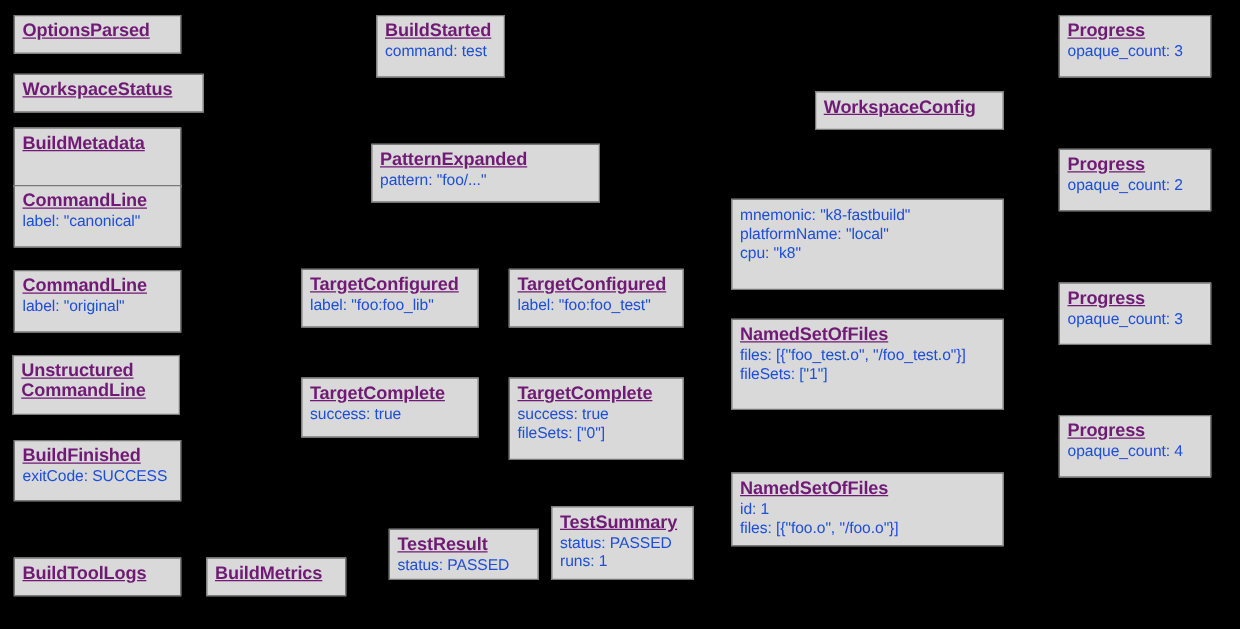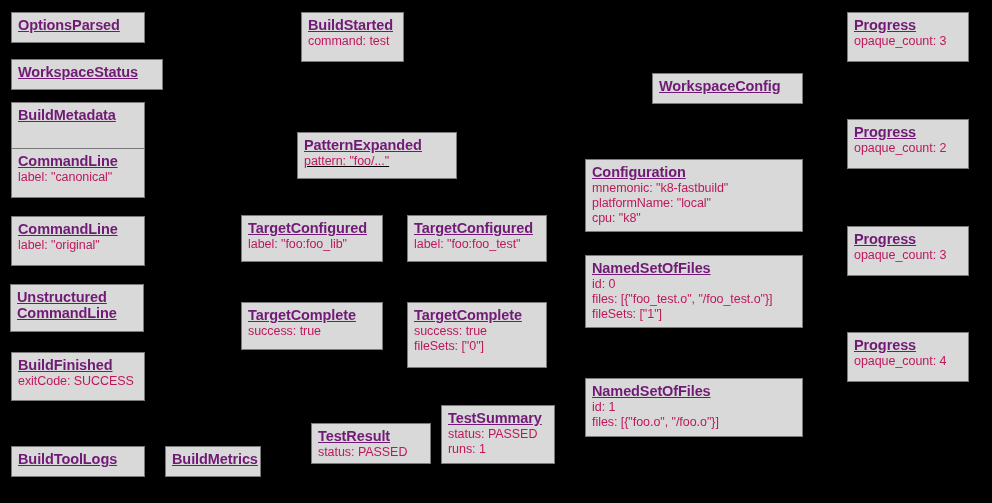"command: test" .attr { color: #be185d -> #1d4ed8 }
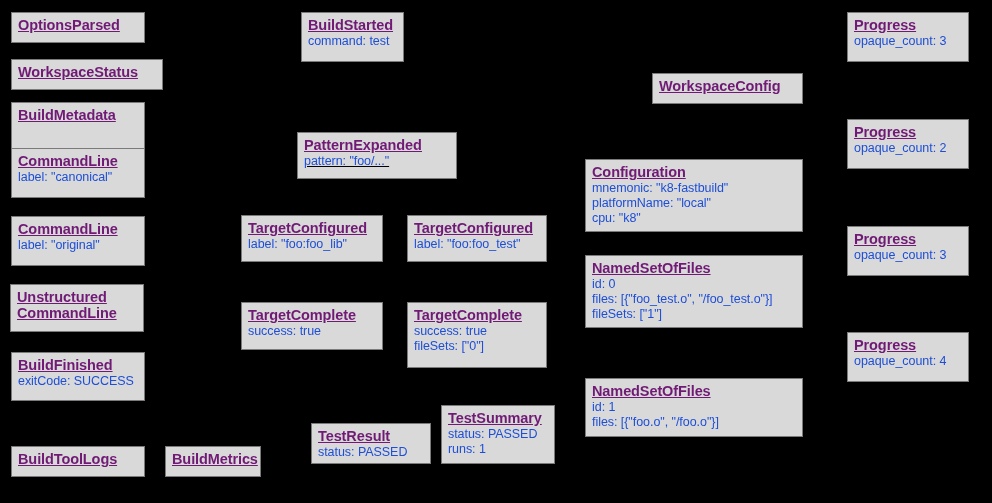"PatternExpanded" div.node { text-decoration: underline -> none; top: 132px -> 115px; width: 160px -> 183px }
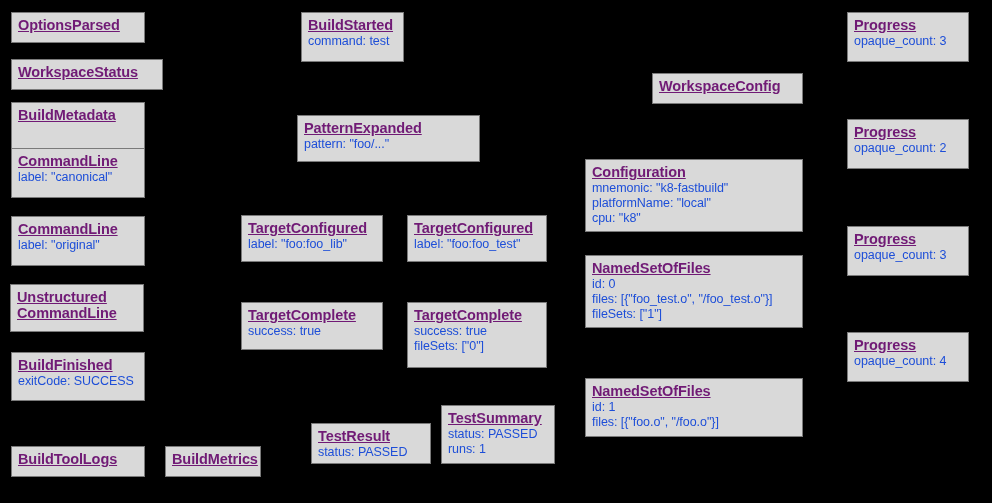"Configuration" div.node-title { html: <div>Configuration</div> -> none }
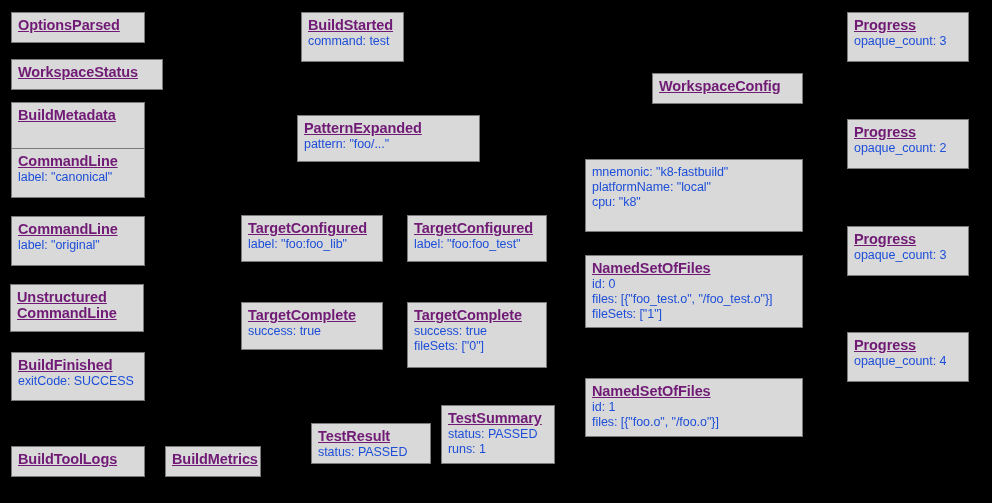"id: 0" div.attr { html: <div>id: 0</div> -> none }
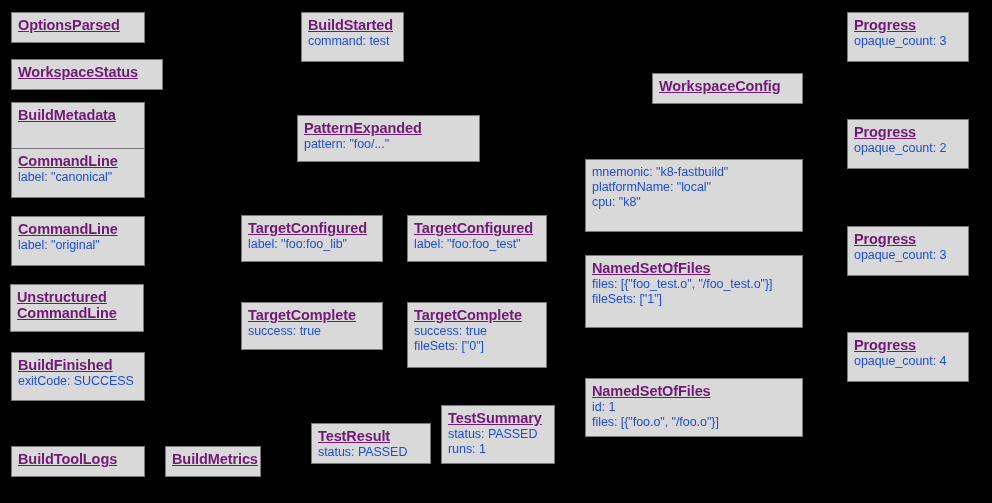"BuildMetrics" div.node { width: 96px -> 112px }
